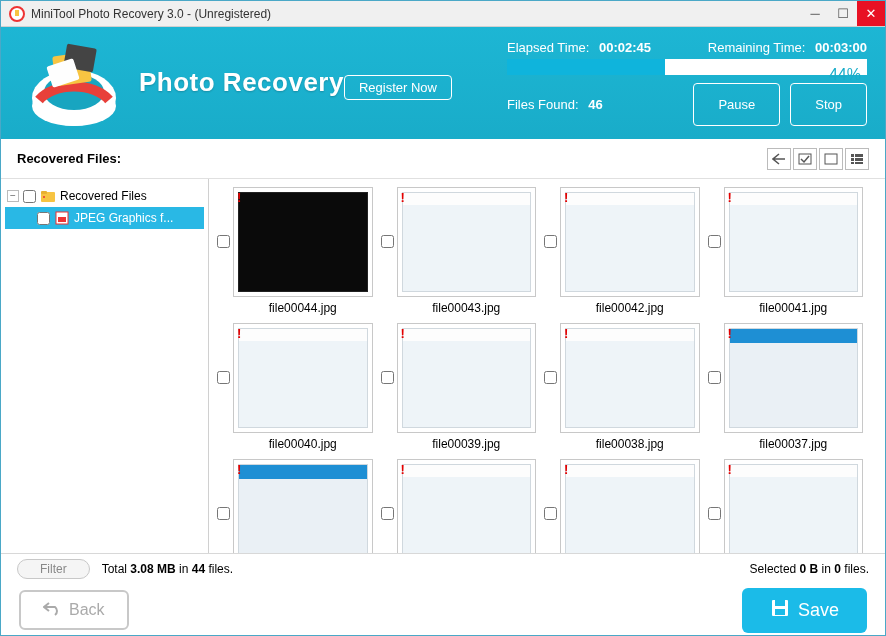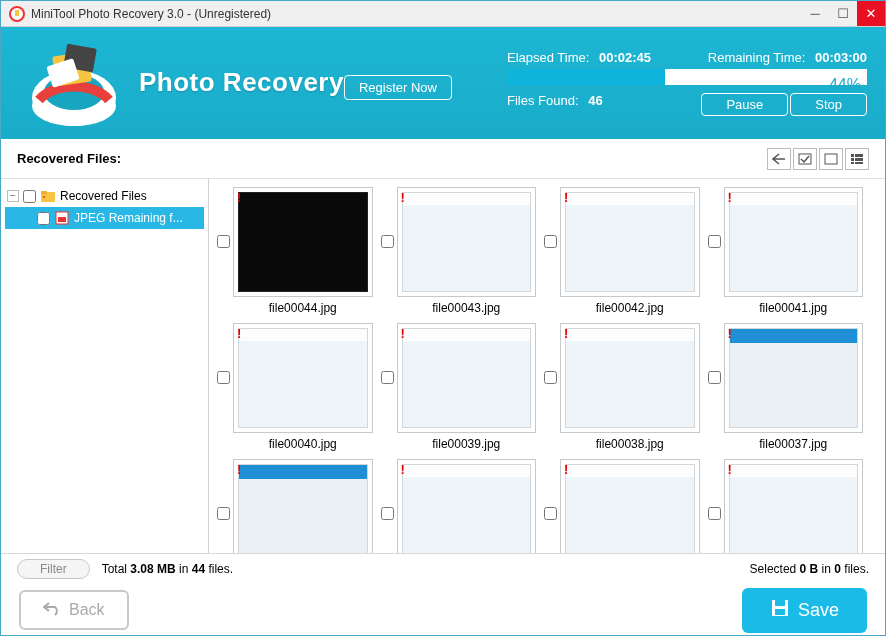"Files Found: 46" .stats-bottom { align-items: flex-start -> center; gap: 2px -> 10px }
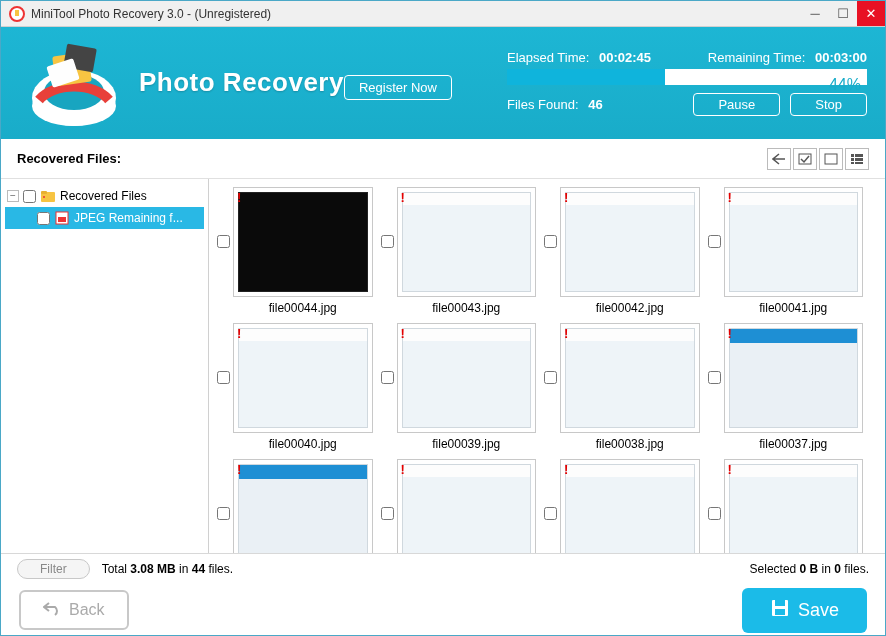"Pause" .action-btn { padding: 3px 24px -> 13px 24px }
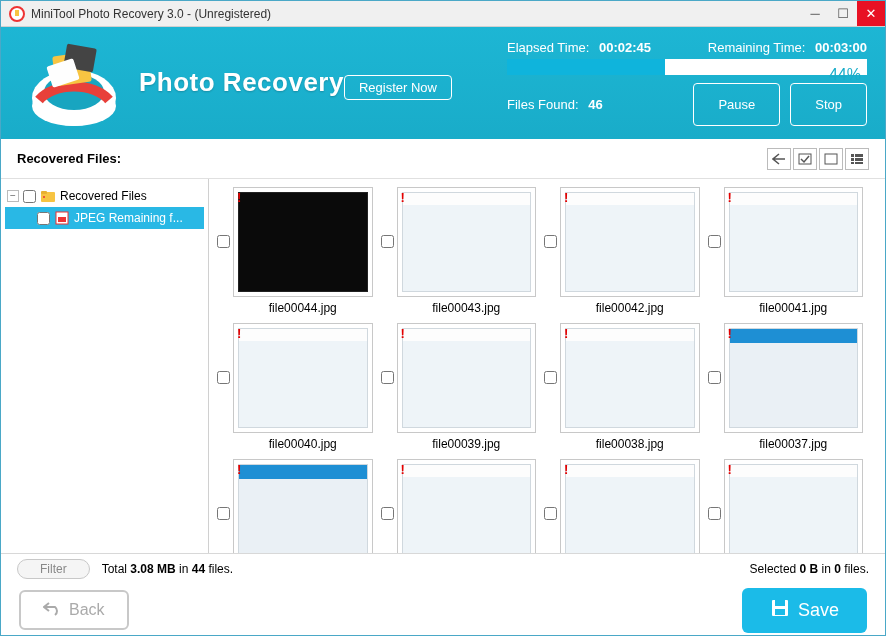"JPEG Remaining f..." span.tree-label { text: Remaining -> Graphics }
